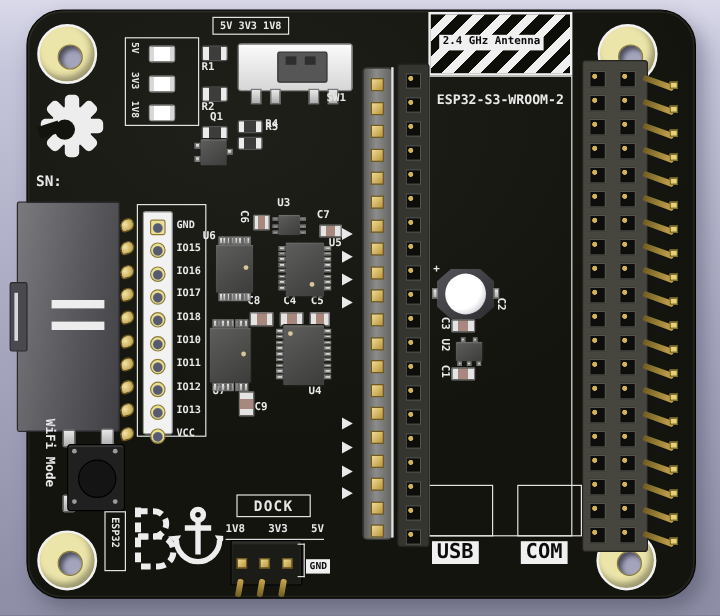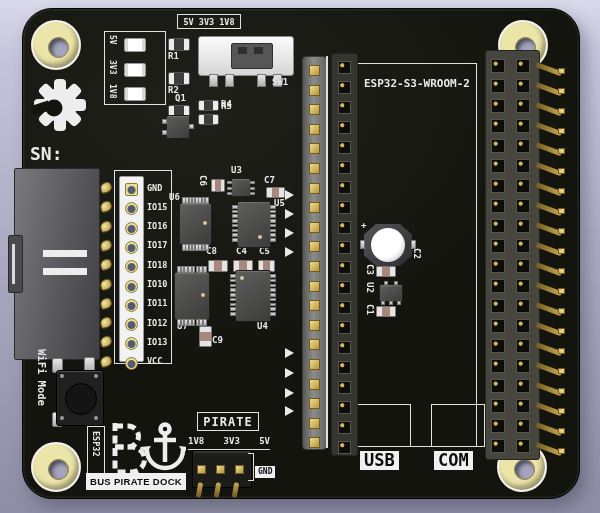"2.4 GHz Antenna" div.abs { html: none -> <div> <div>2.4 GHz Antenna</div> </div> }
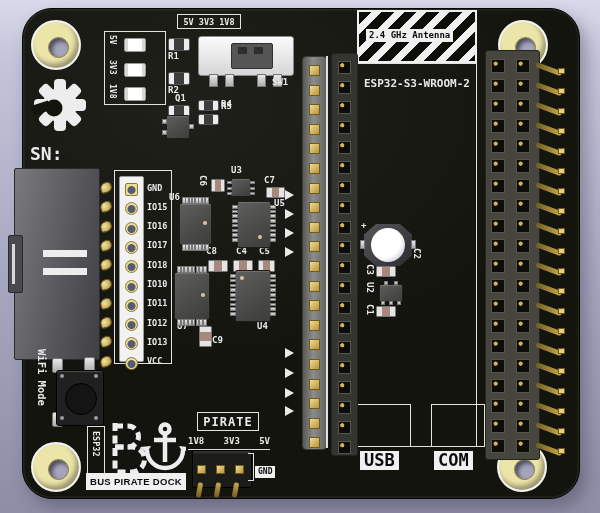"SN:" div.silk { font-size: 18px -> 12px }
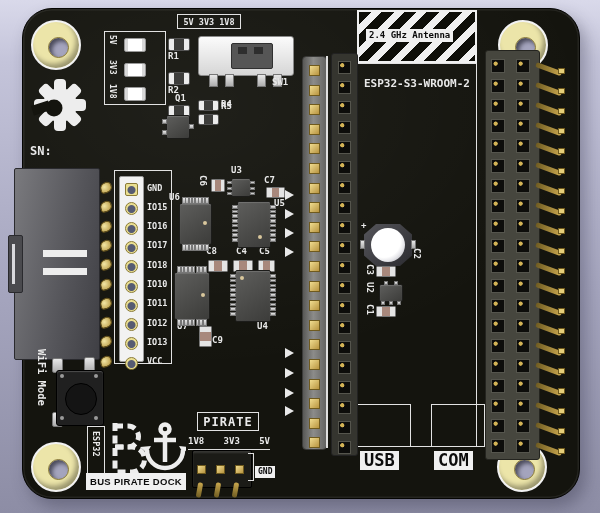"PIRATE" div.silk { text: PIRATE -> DOCK }
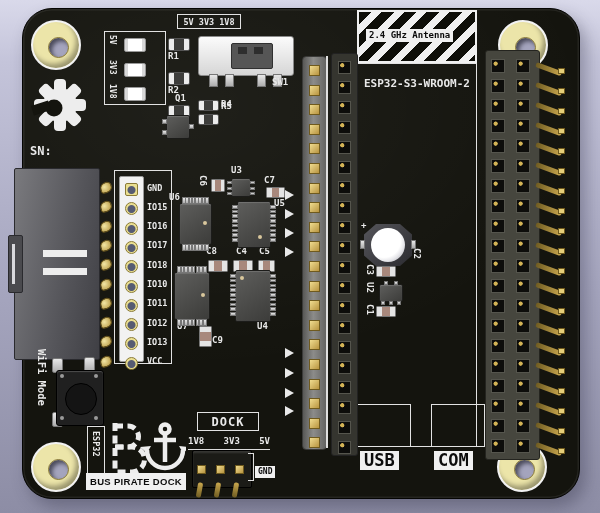"BUS PIRATE DOCK" div.silk { html: <div>BUS PIRATE DOCK</div> -> none }
